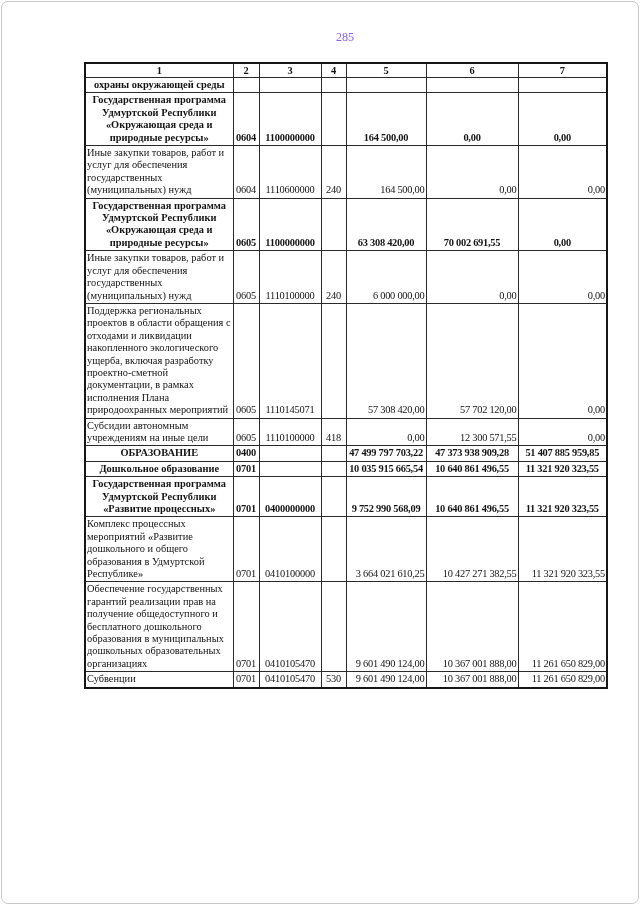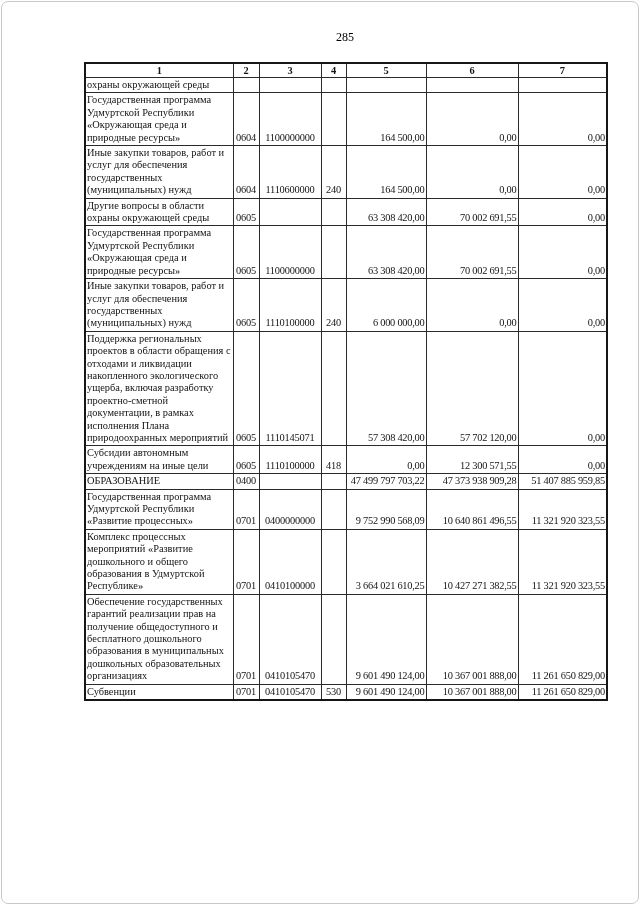"285" .page-number { color: #000000 -> #8b5cf6 }
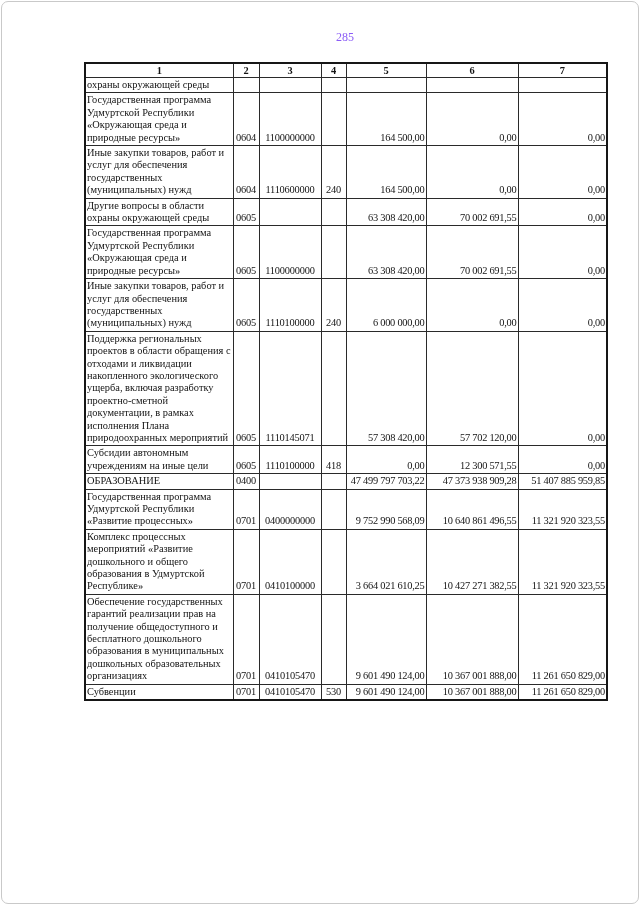"охраны окружающей среды" tr.bold td { font-weight: normal -> bold; text-align: none -> center }
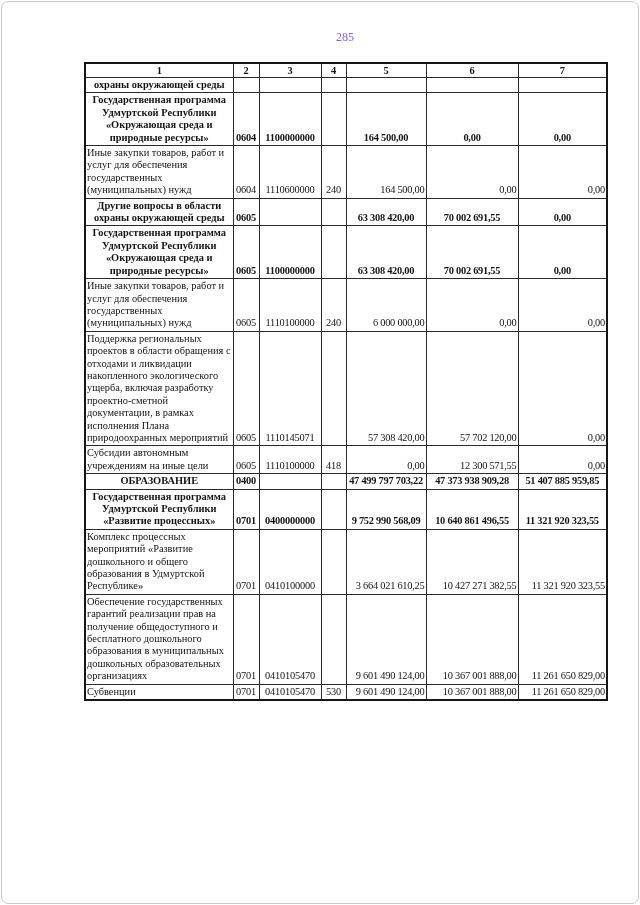"Другие вопросы в области охраны" tr.bold { html: <tr> <td>Другие вопросы в области охраны окружающей среды</td> <td>0605</td> <td></td> <td></td> <td>63 308 420,00</td> <td>70 002 691,55</td> <td>0,00</td> </tr> -> none }
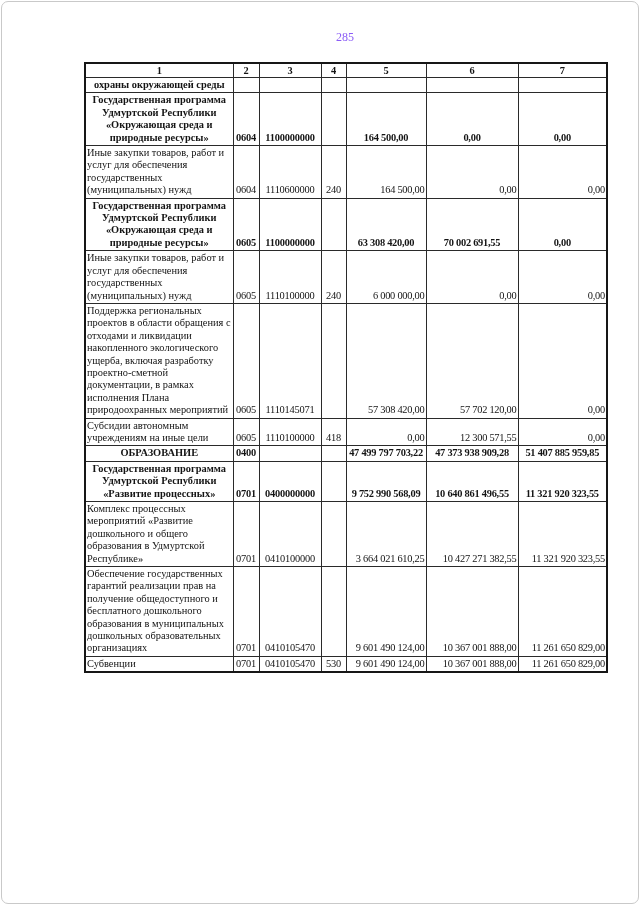"Дошкольное образование" tr.bold { html: none -> <tr> <td>Дошкольное образование</td> <td>0701</td> <td></td> <td></td> <td>10 035 915 665,54</td> <td>10 640 861 496,55</td> <td>11 321 920 323,55</td> </tr> }
